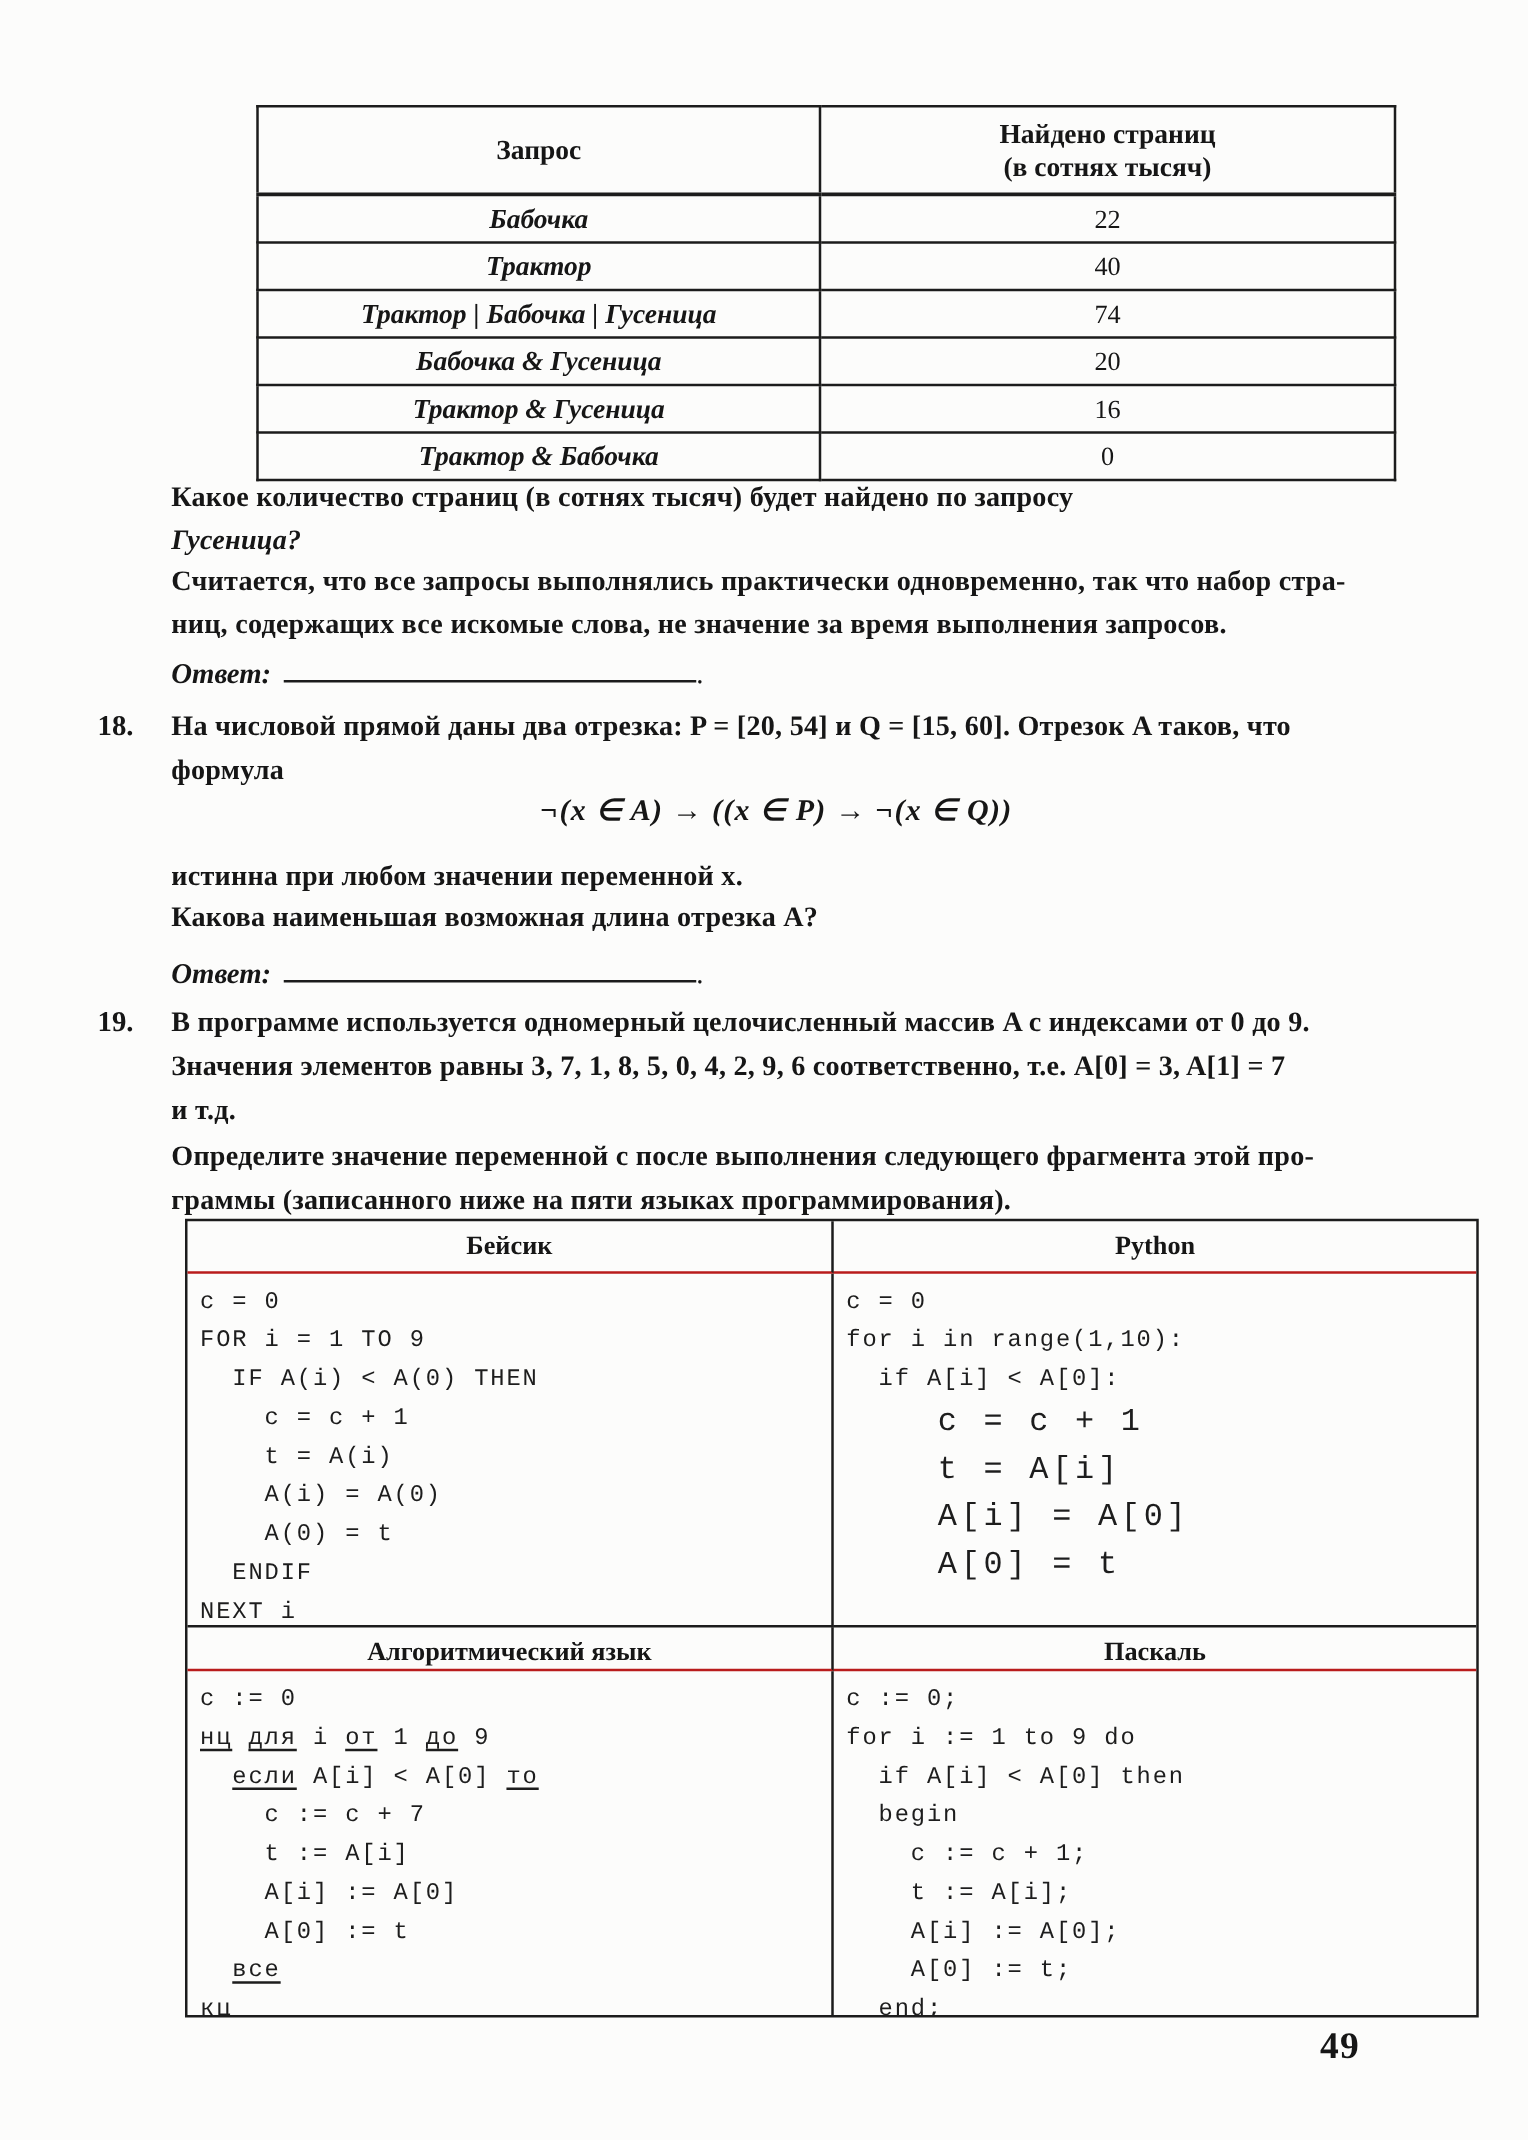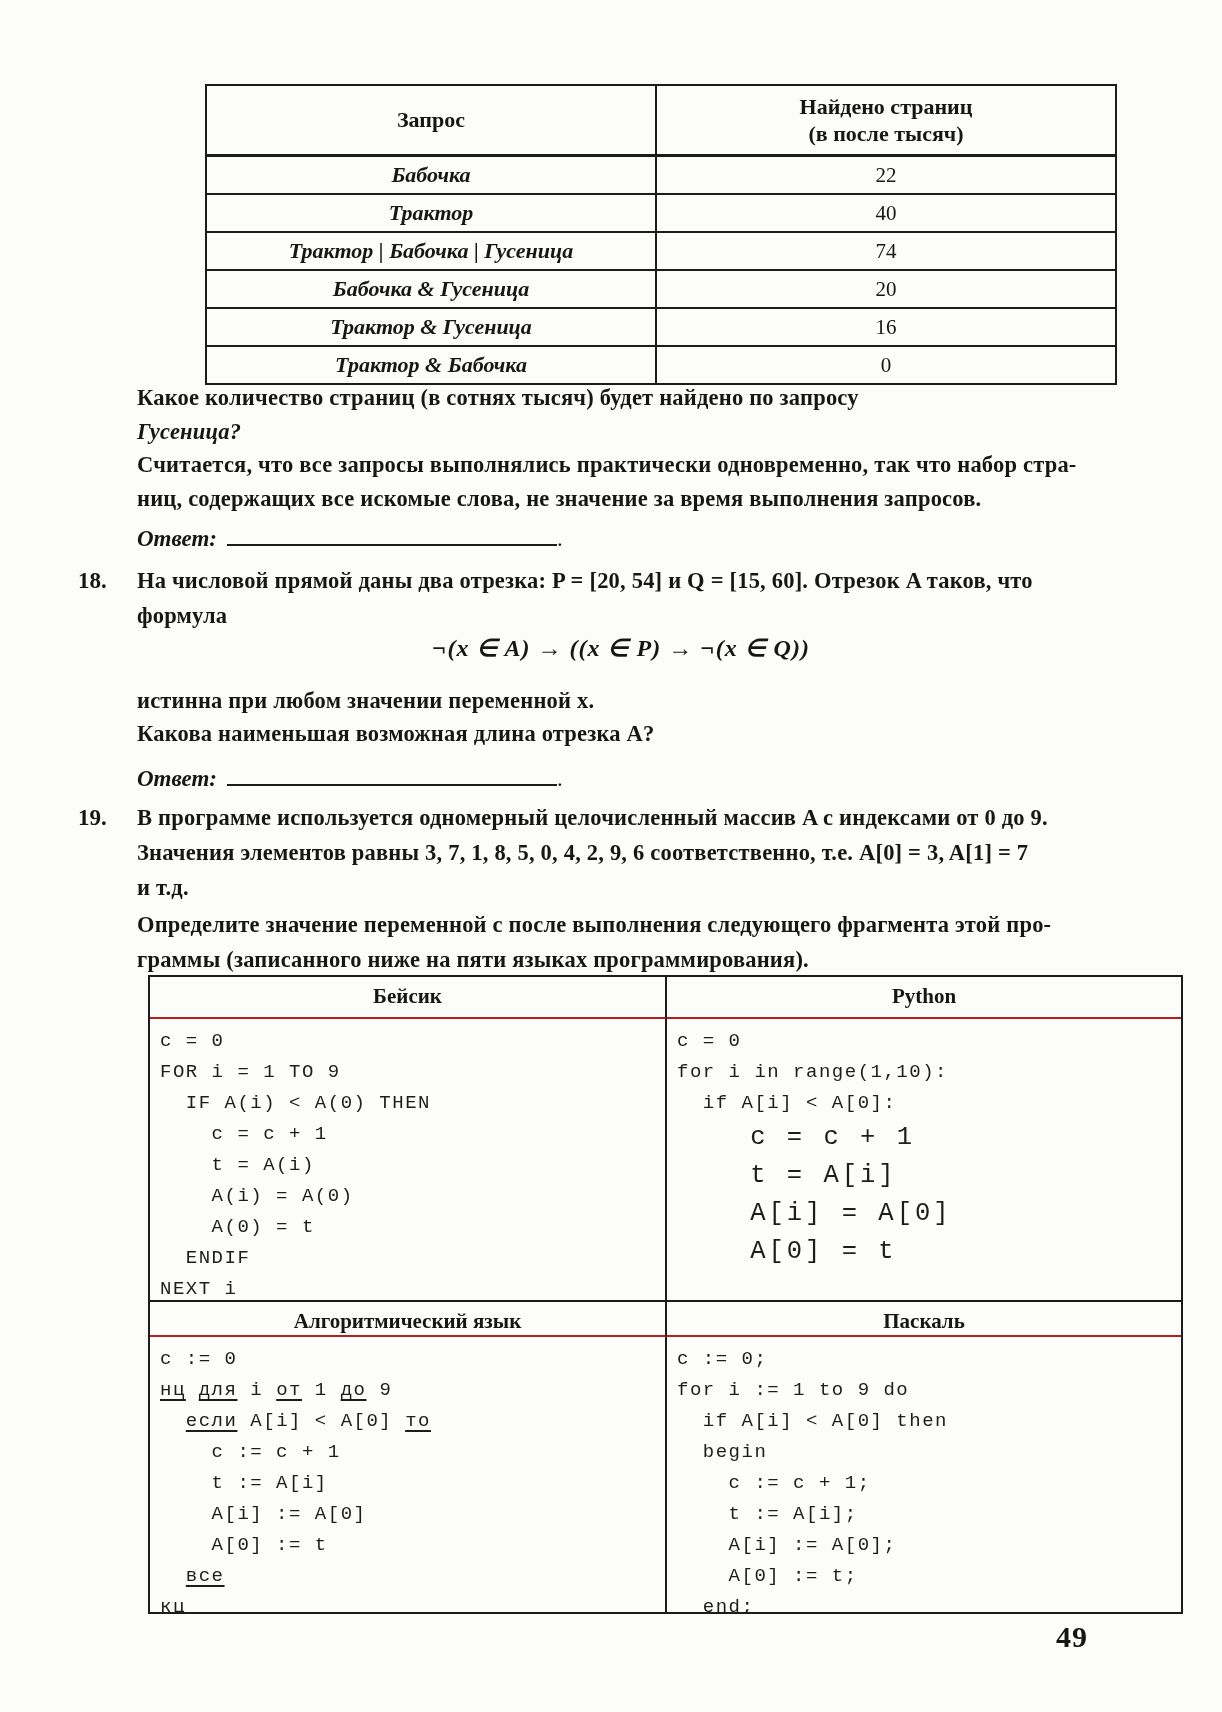"(в после тысяч)" div { text: после -> сотнях }
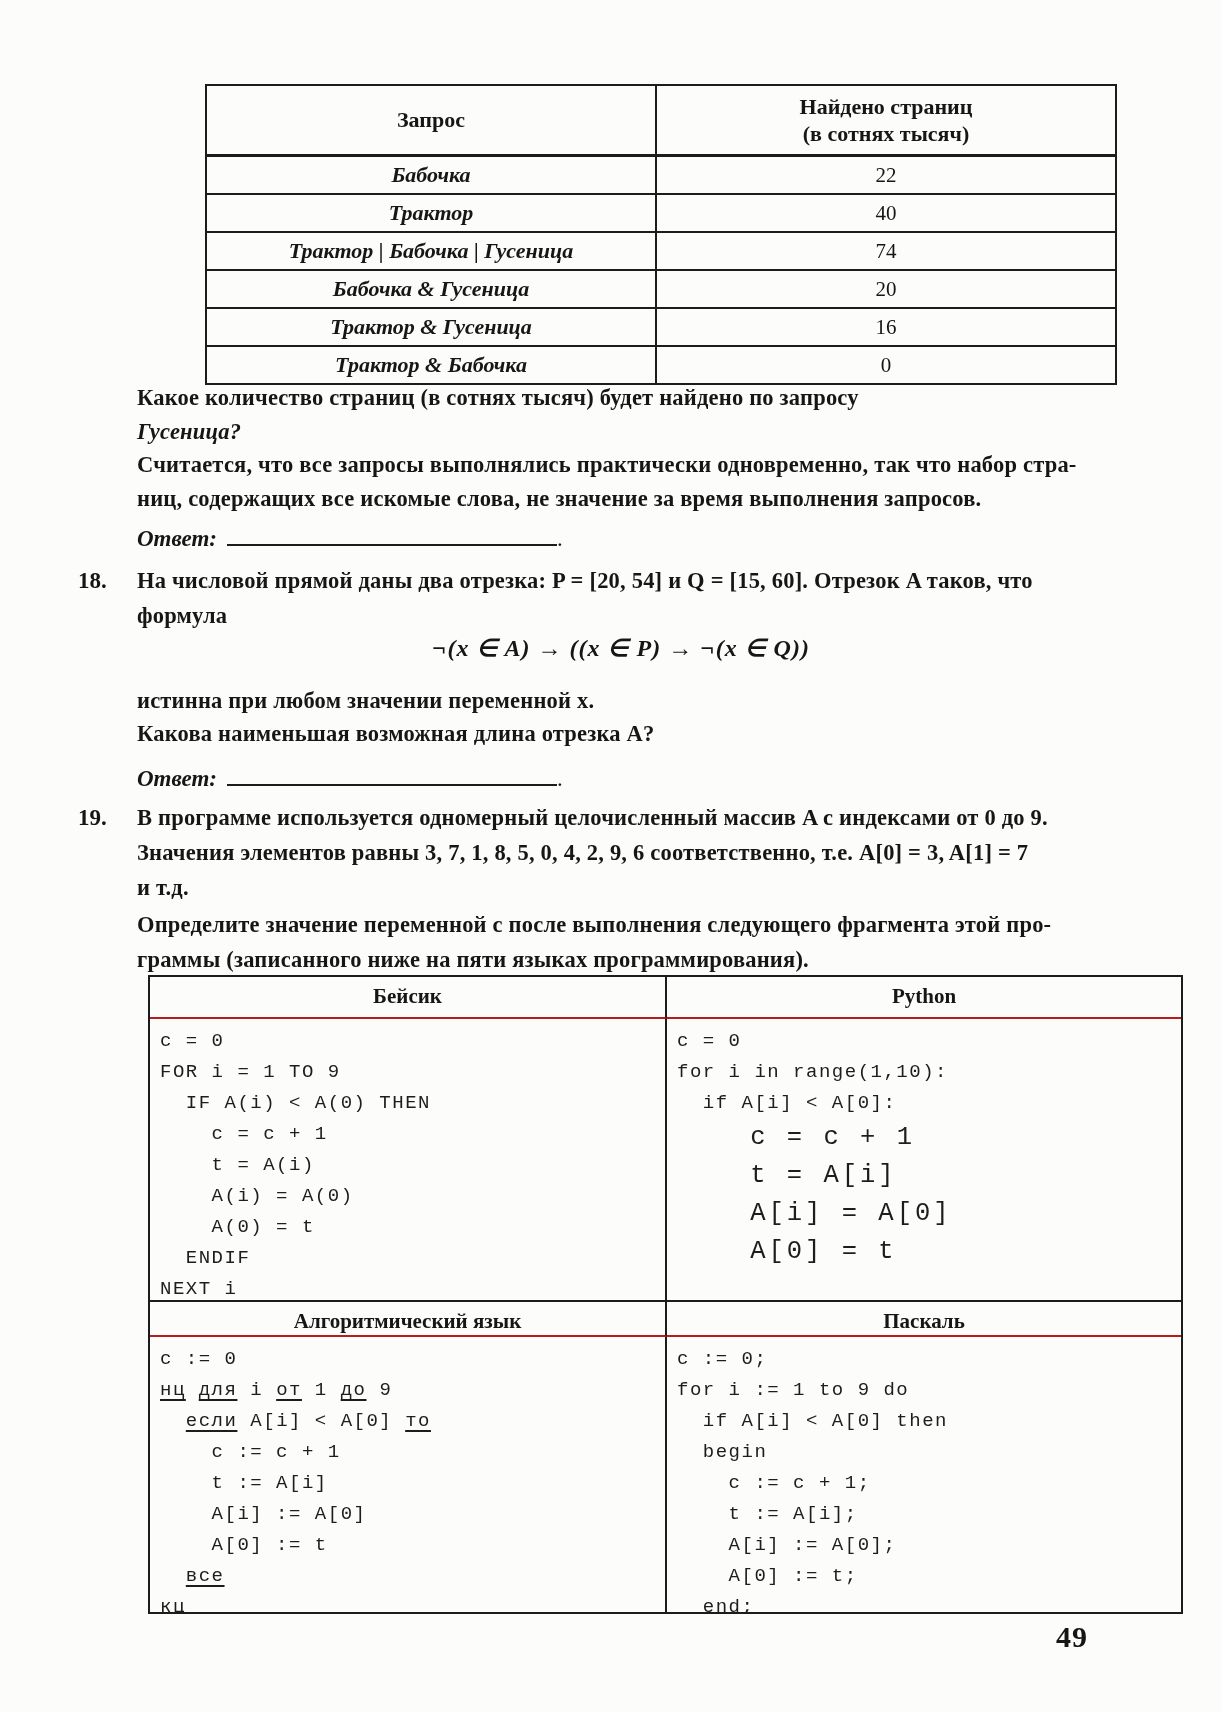"c := c + 1" span { text: 1 -> 7 }
